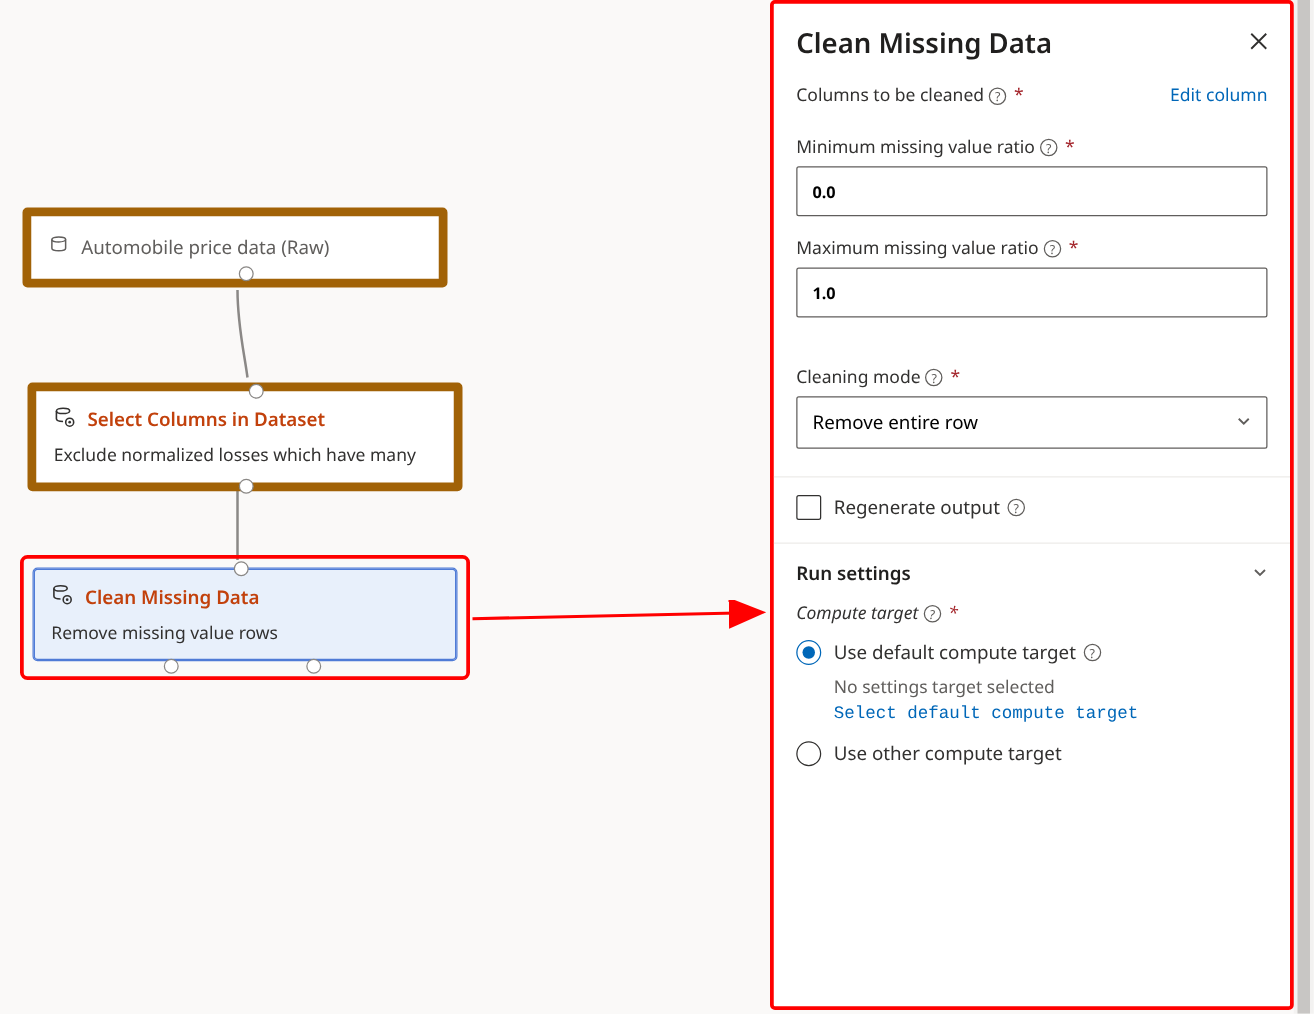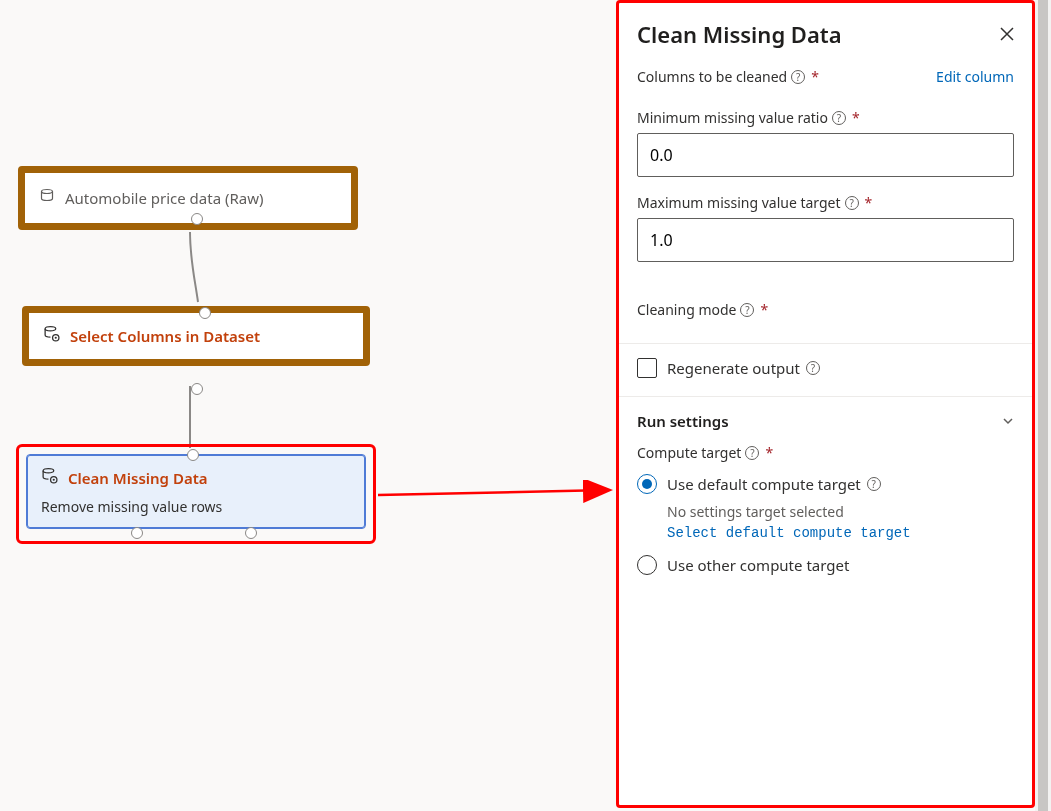"0.0" .text-input { font-size: 16px -> 13px; font-weight: none -> bold }
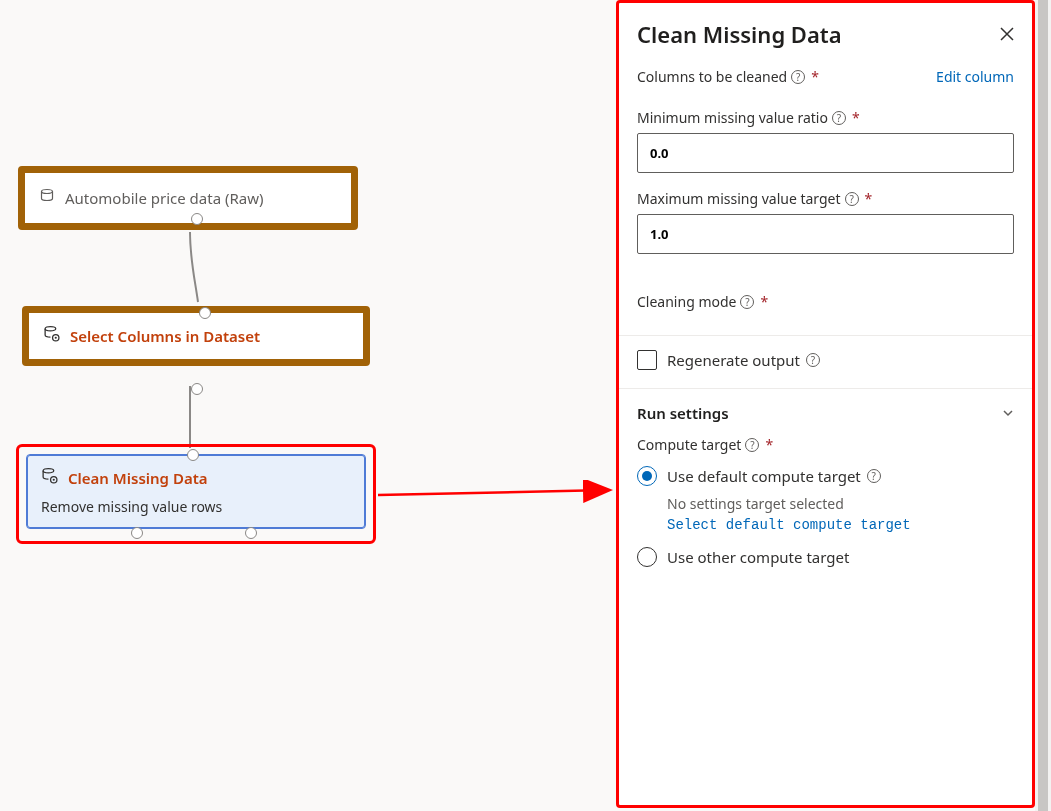"Maximum missing value target" span { text: target -> ratio }
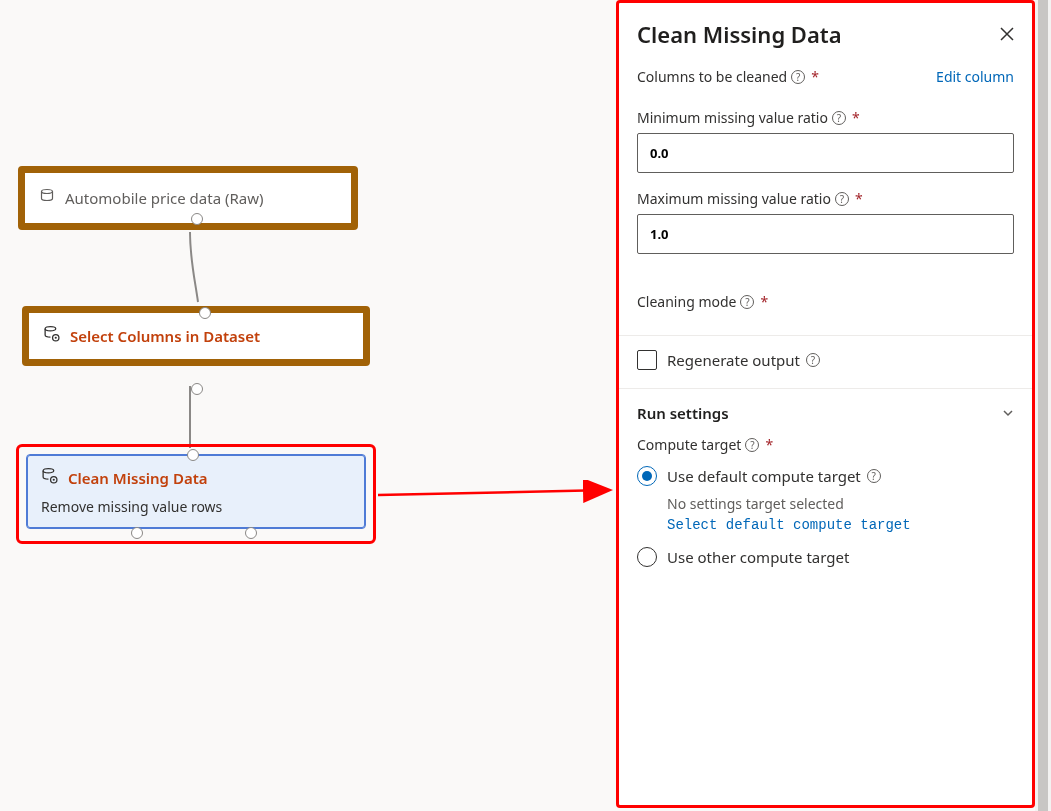"Remove entire row" div.select-row { html: none -> <div> <span>Remove entire row</span> <span> <svg> <path></path> </svg> </span> </div> }
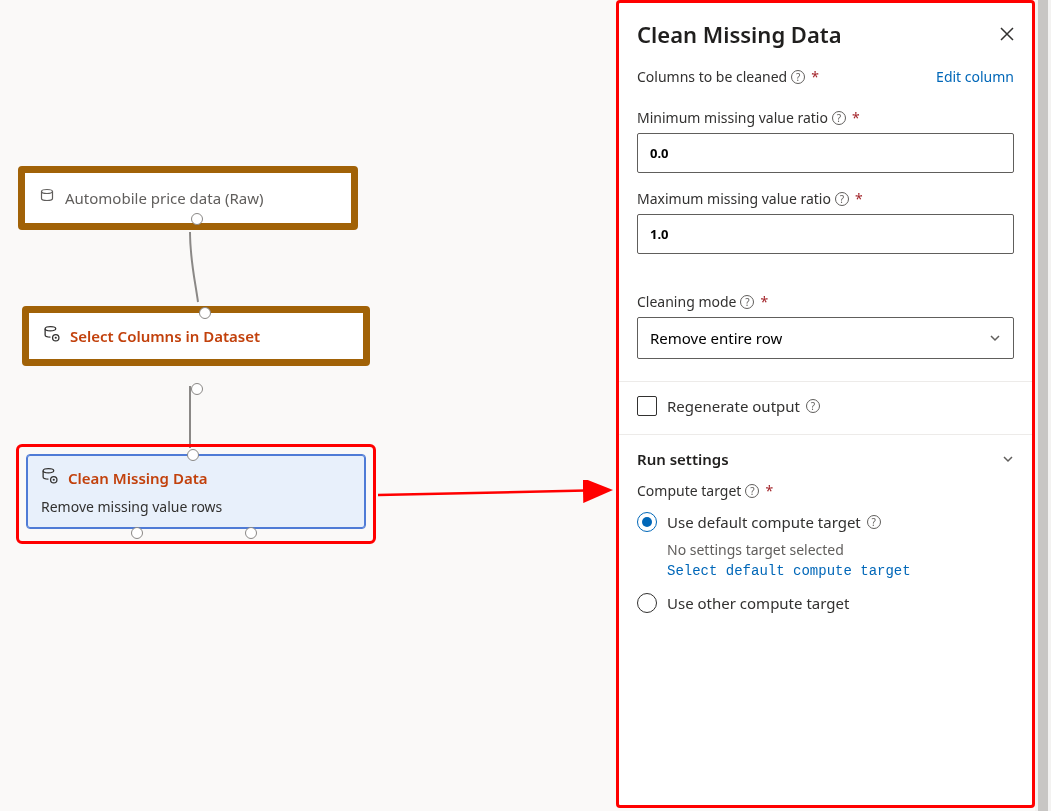"Exclude normalized losses which have" div.node-sub { html: none -> <div>Exclude normalized losses which have many</div> }
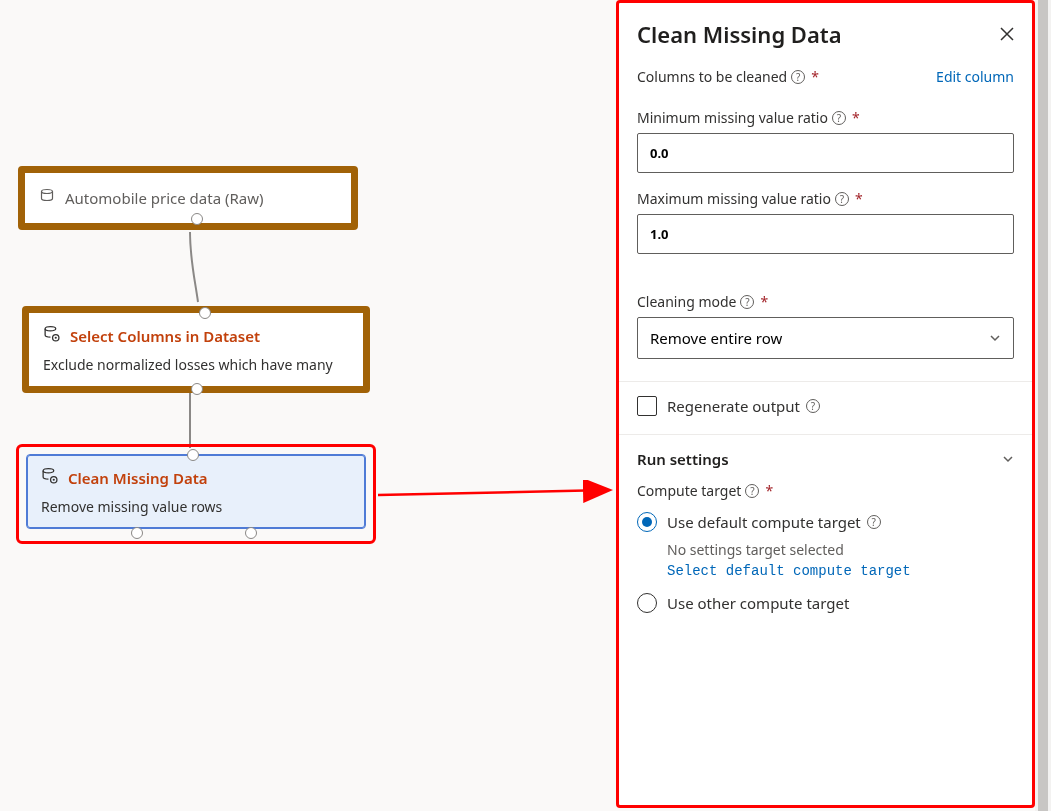"Compute target" div.field-label { font-style: none -> italic }
